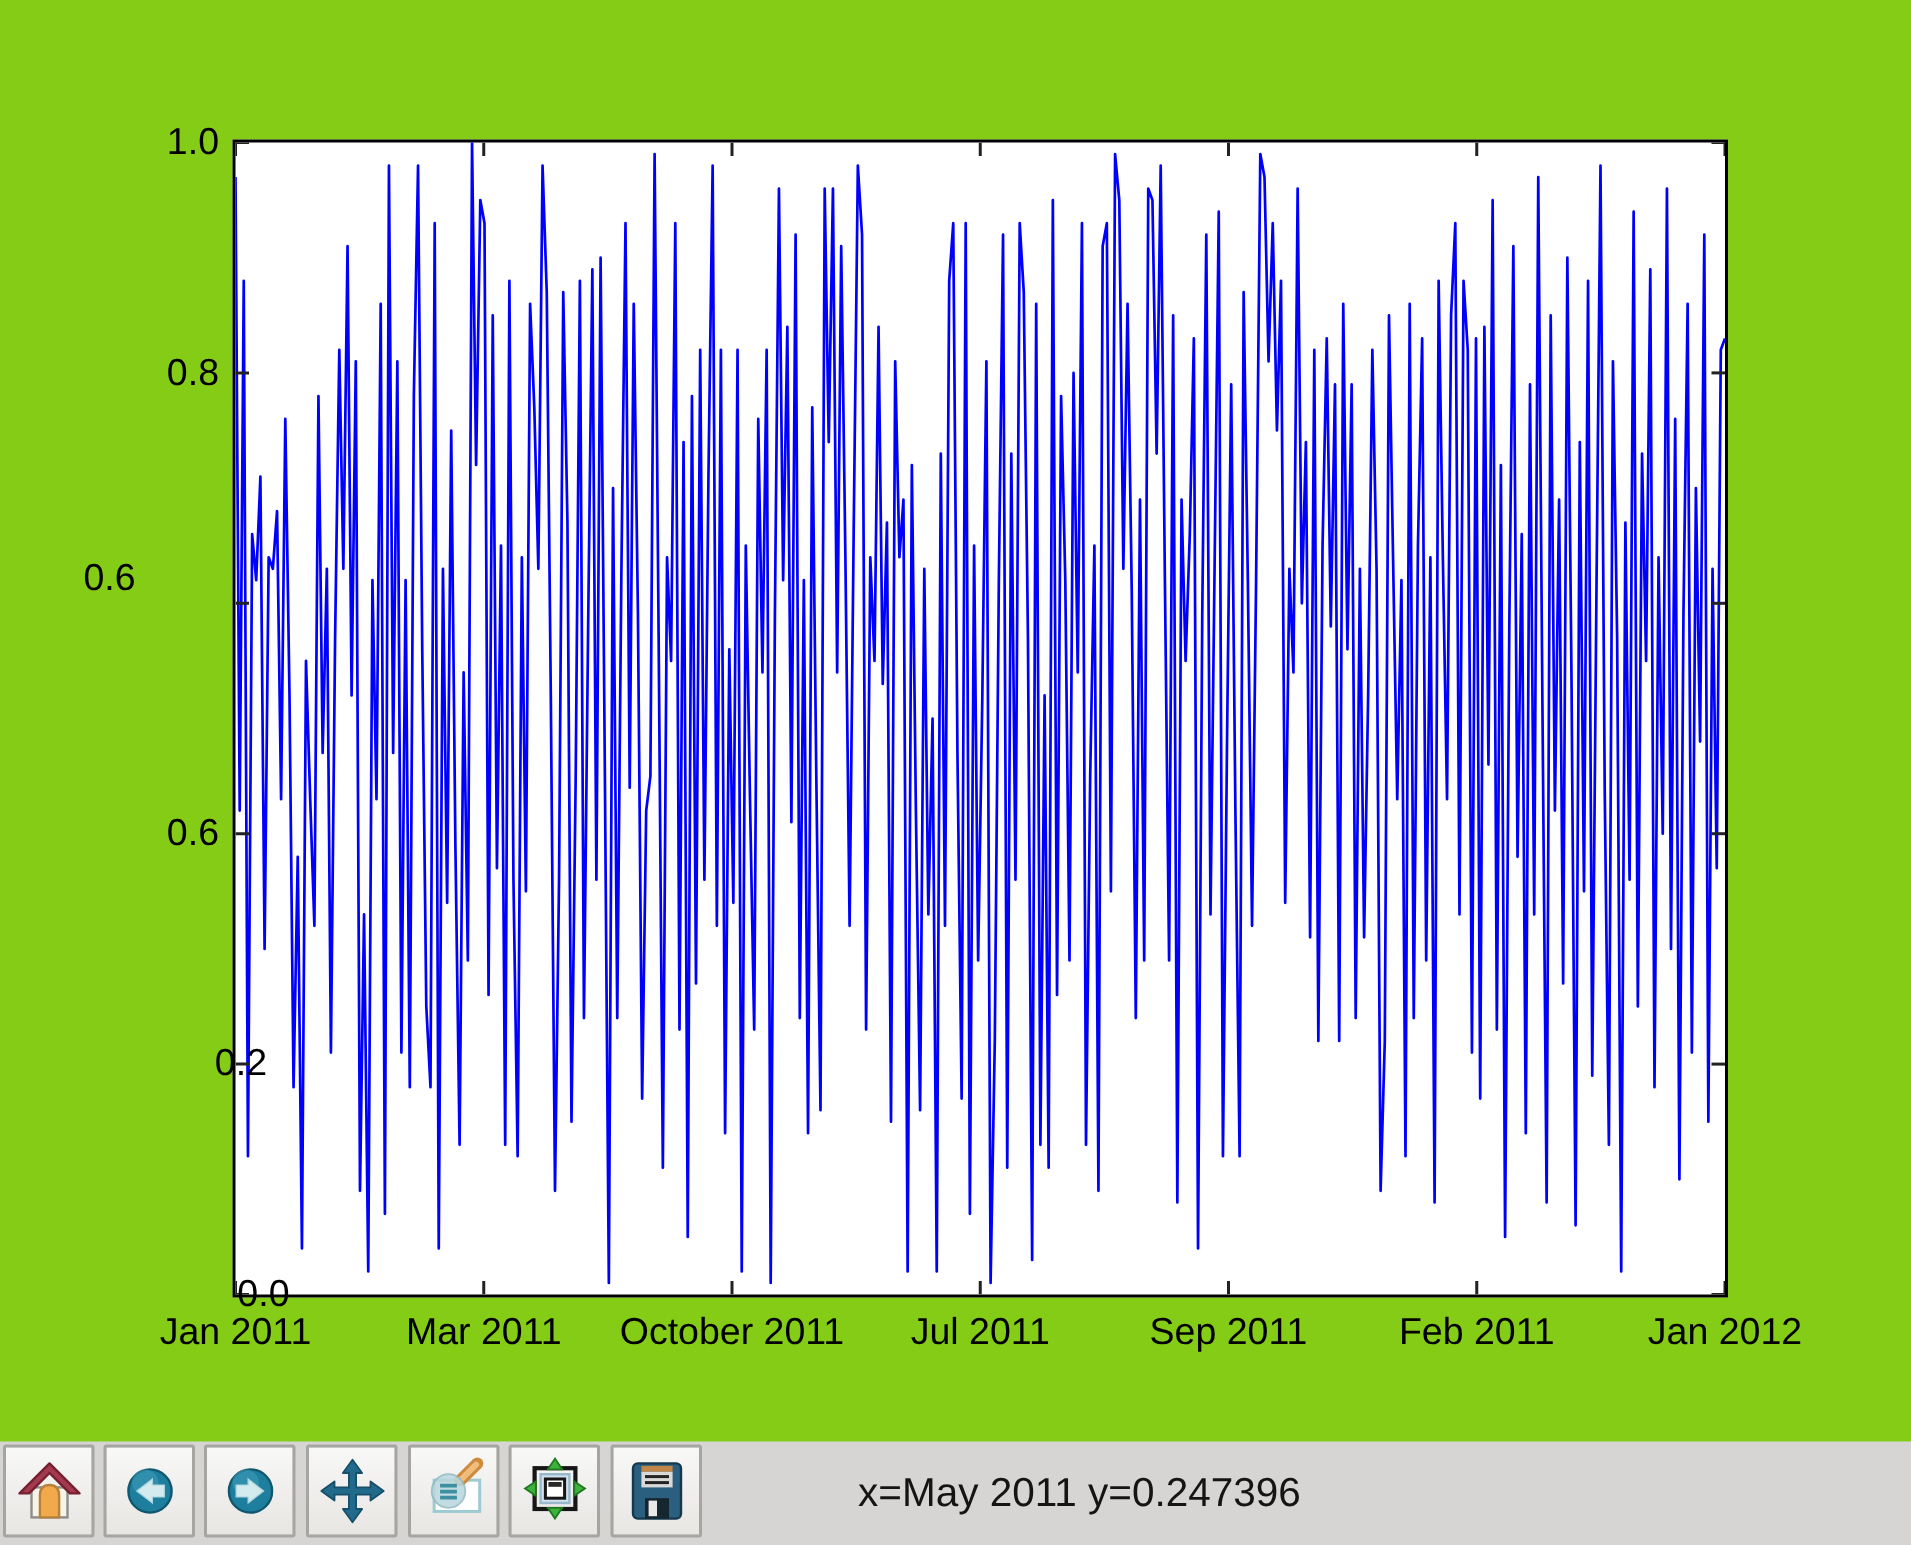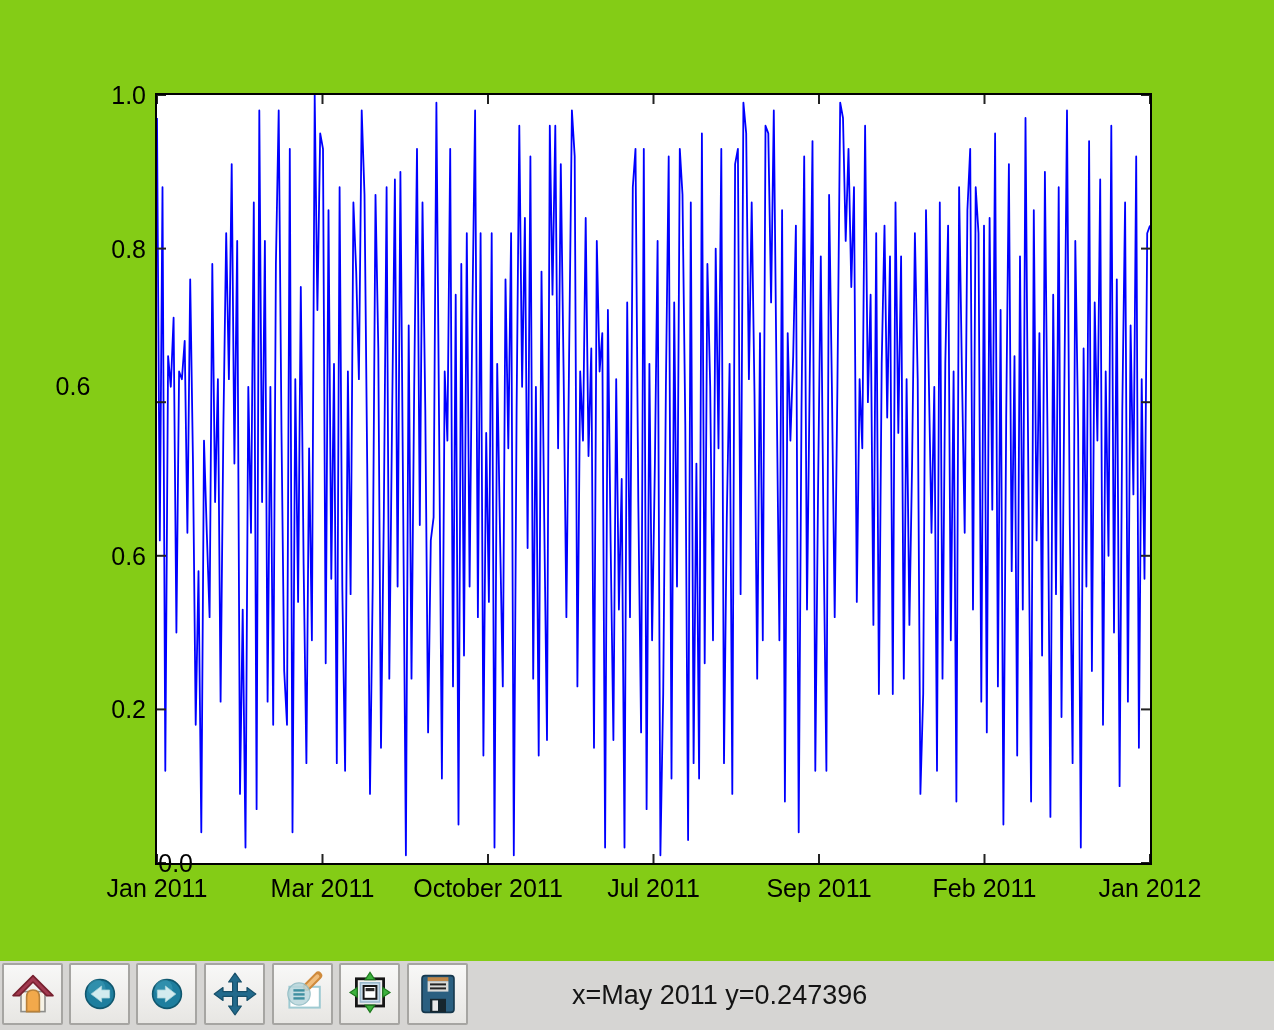"0.2" div.ytick { margin-left: none -> 32px }
